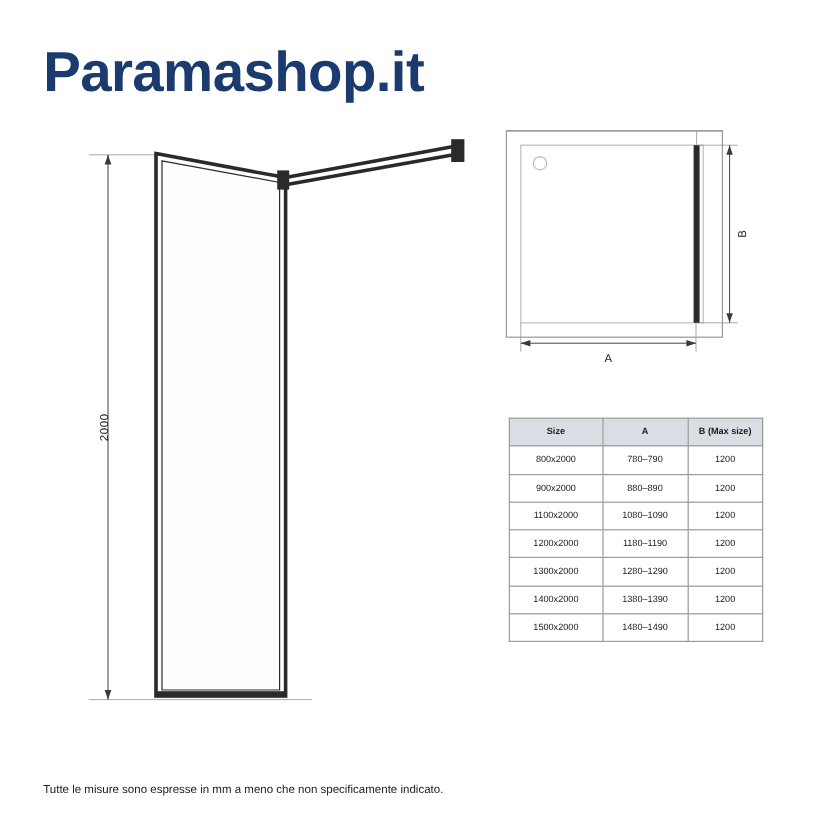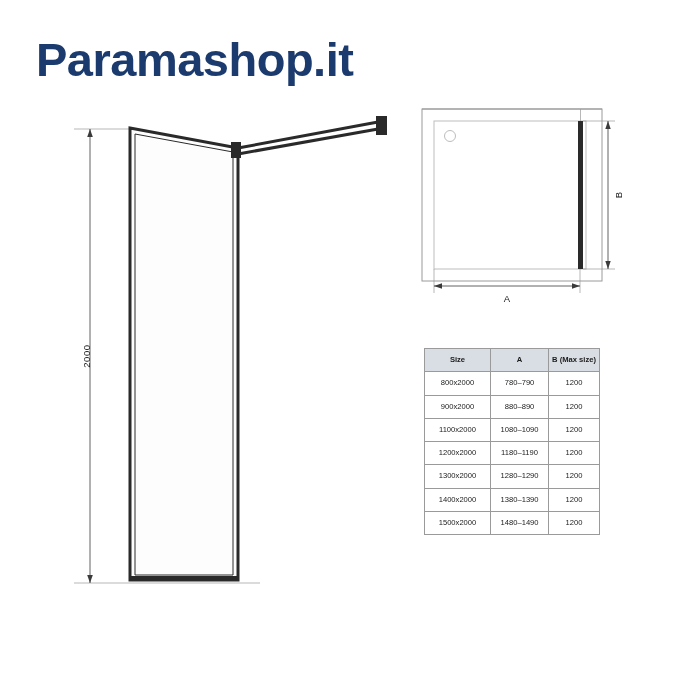"Size" #size-table { width: 176px -> 212px }
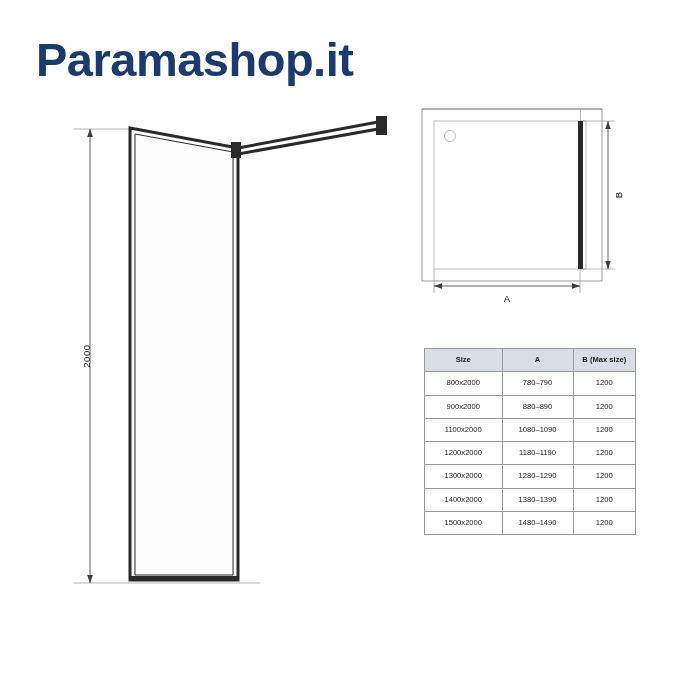"Tutte le misure sono espresse" div { html: none -> <div>Tutte le misure sono espresse in mm a meno che non specificamente indicato.</div> }
